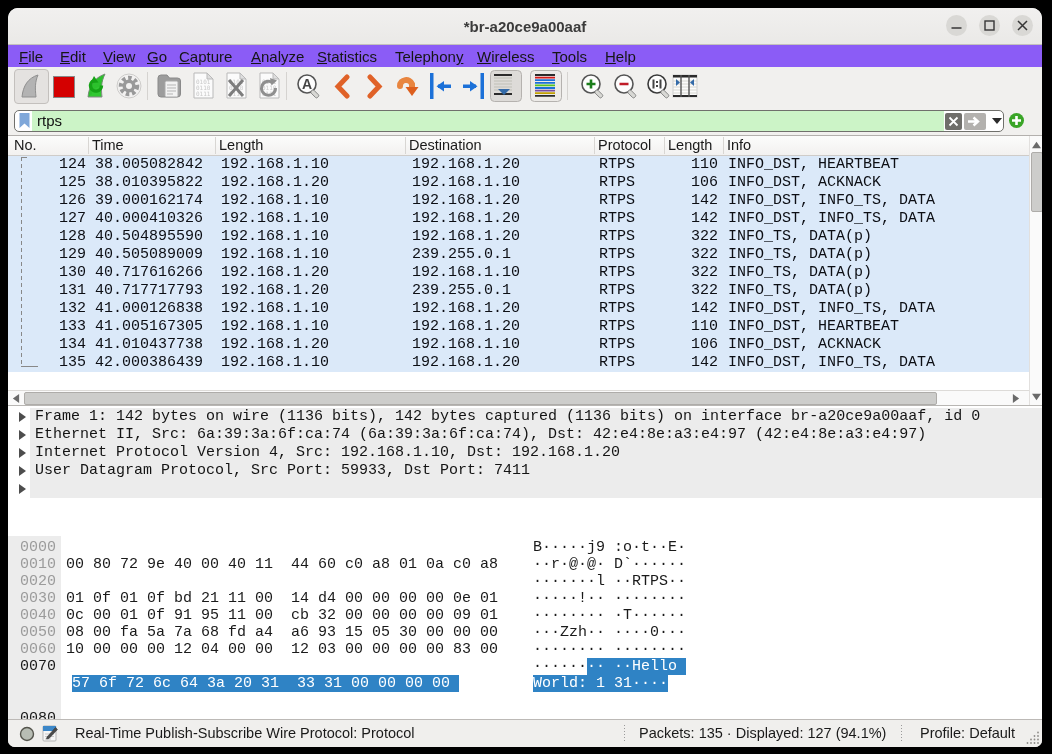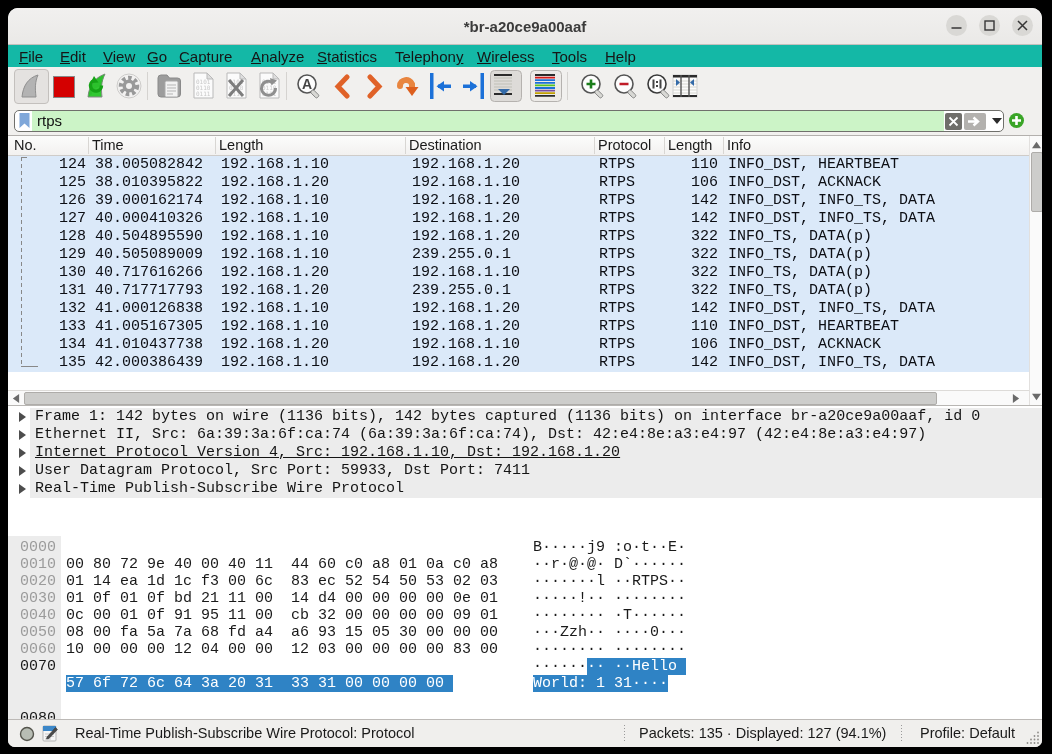"File" #menubar { background: #14b8a6 -> #8b5cf6 }
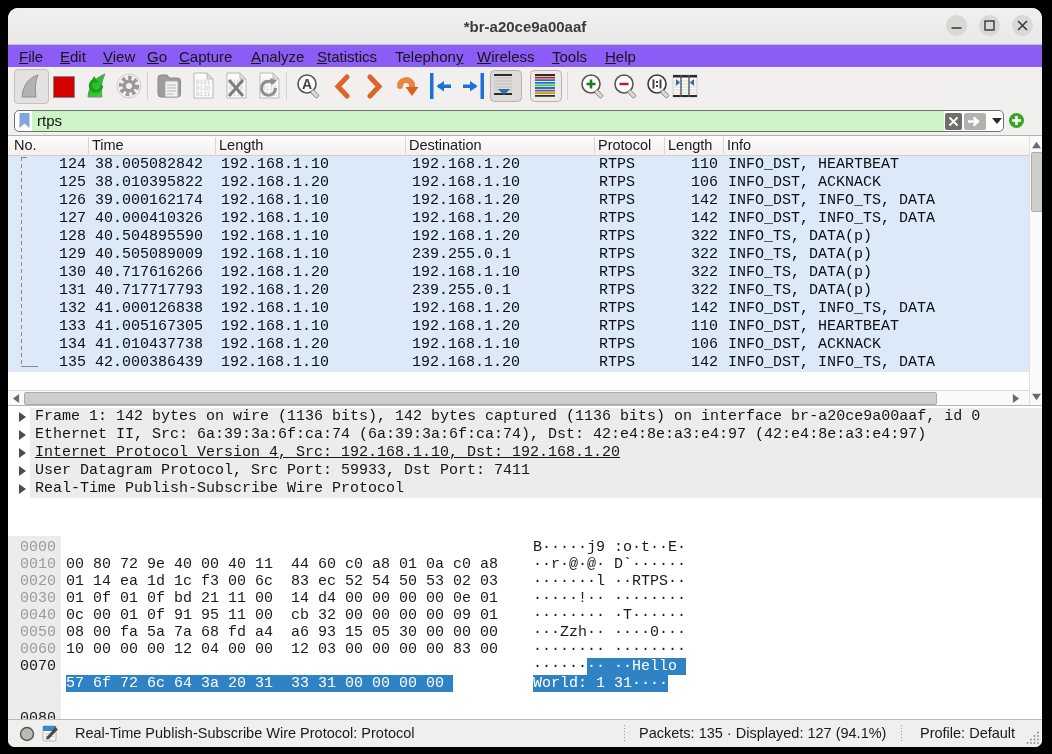"Internet Protocol Version 4, Src:" span { text-decoration: underline -> none }
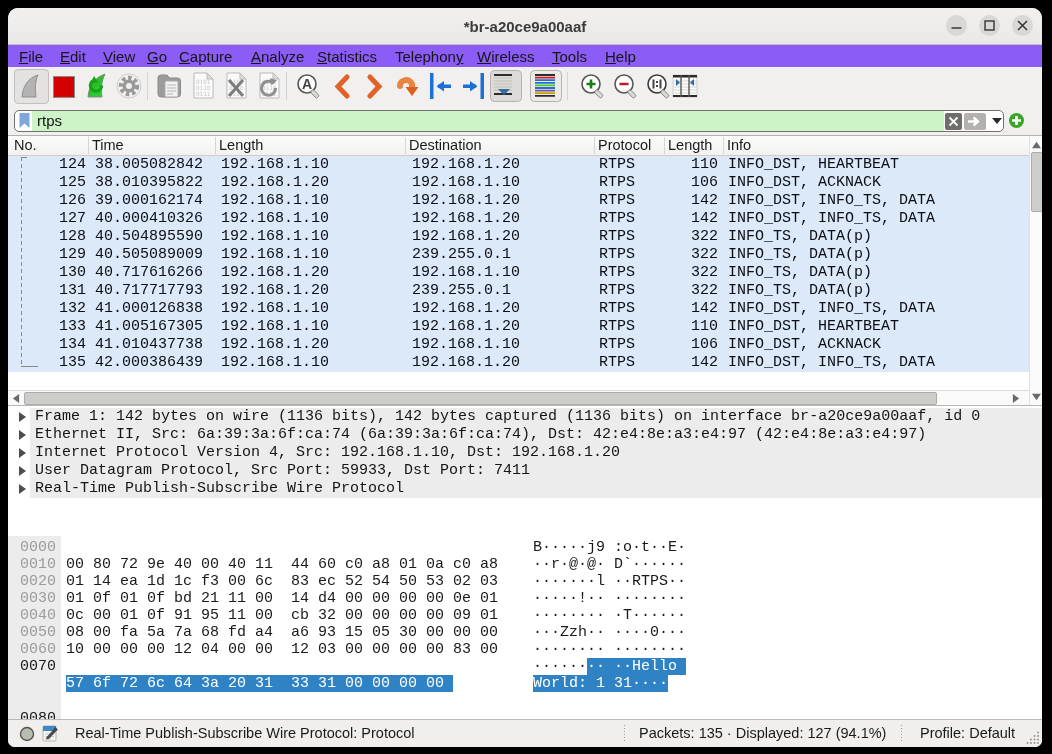"Real-Time Publish-Subscribe Wire Protocol" span { html: <span>Real-Time Publish-Subscribe Wire Protocol</span> -> none }
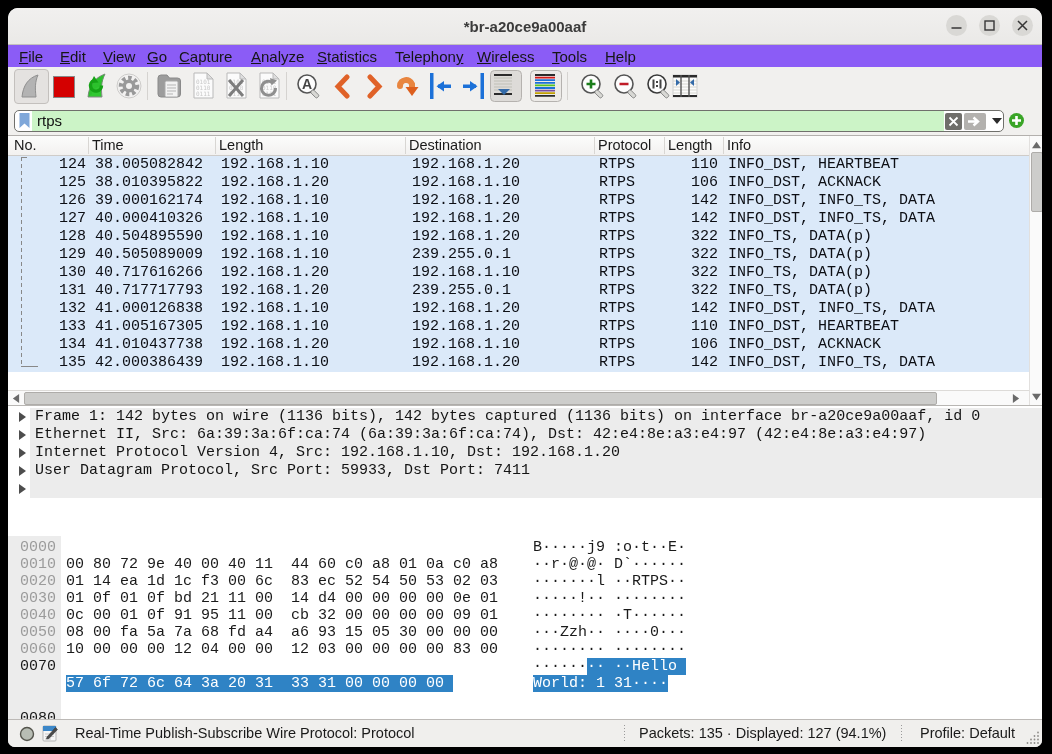"01 14 ea 1d 1c" div.xrow { html: <div>01 14 ea 1d 1c f3 00 6c 83 ec 52 54 50 53 02 03</div> -> none }
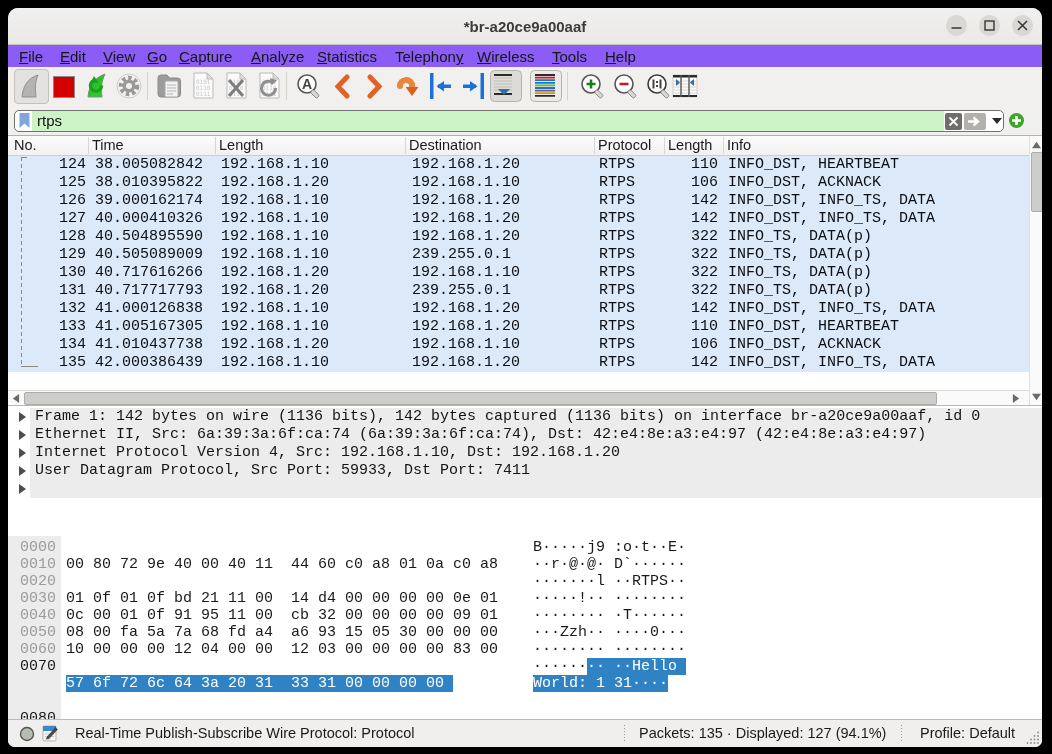"57 6f 72 6c 64" div.xrow { margin-left: none -> 6px }
